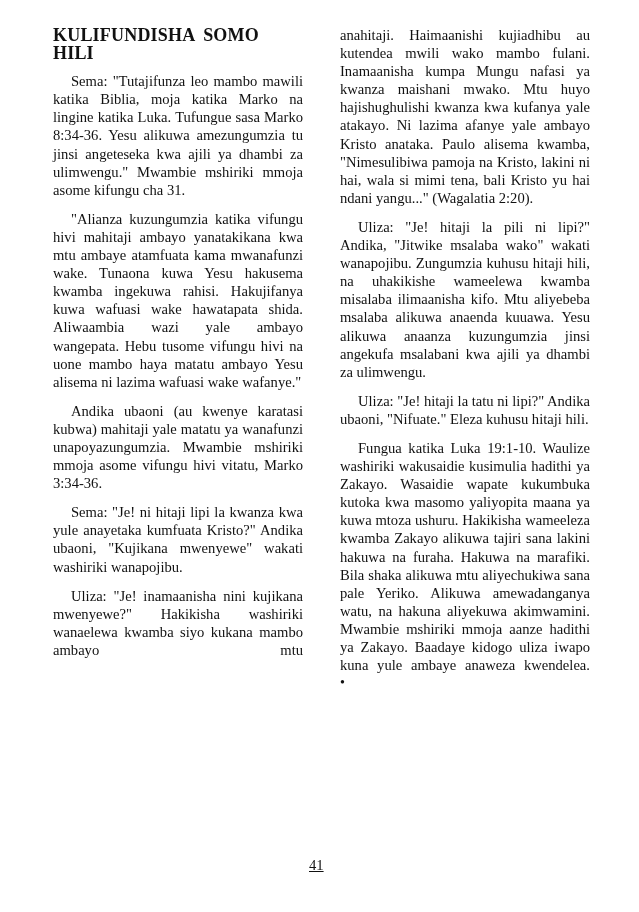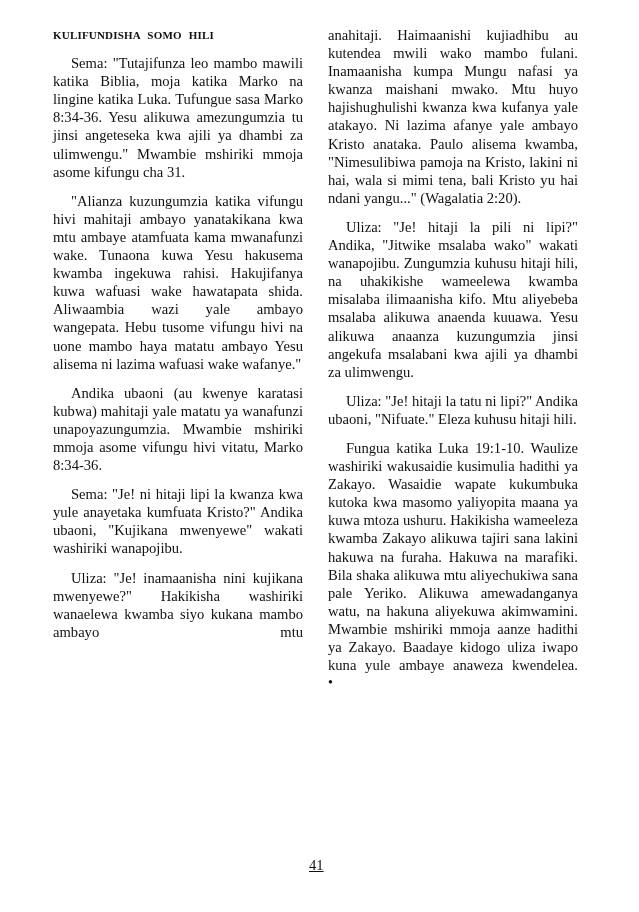"KULIFUNDISHA SOMO HILI" .h { font-size: 11px -> 18px }
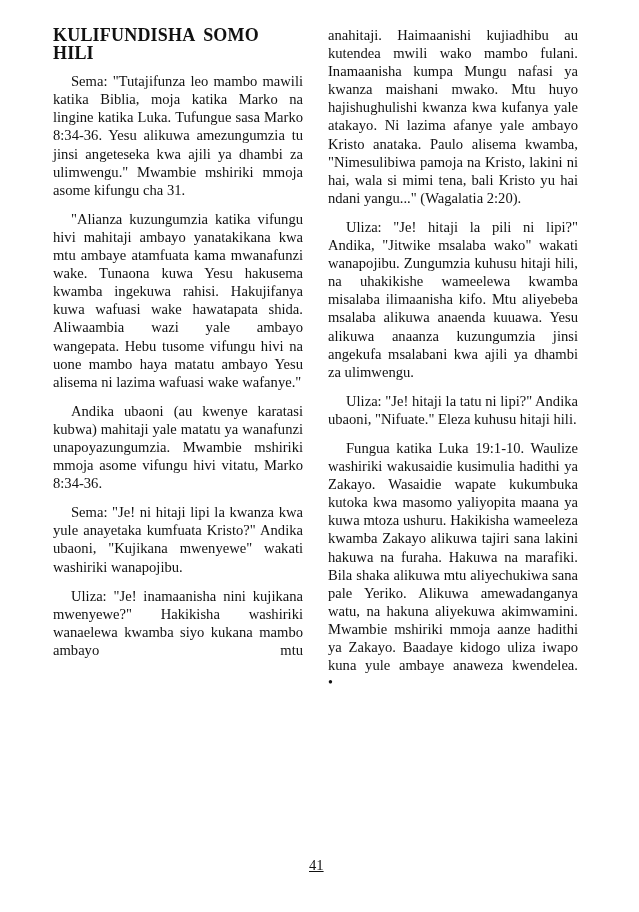"anahitaji. Haimaanishi kujiadhibu au" #col-right { left: 328px -> 340px }
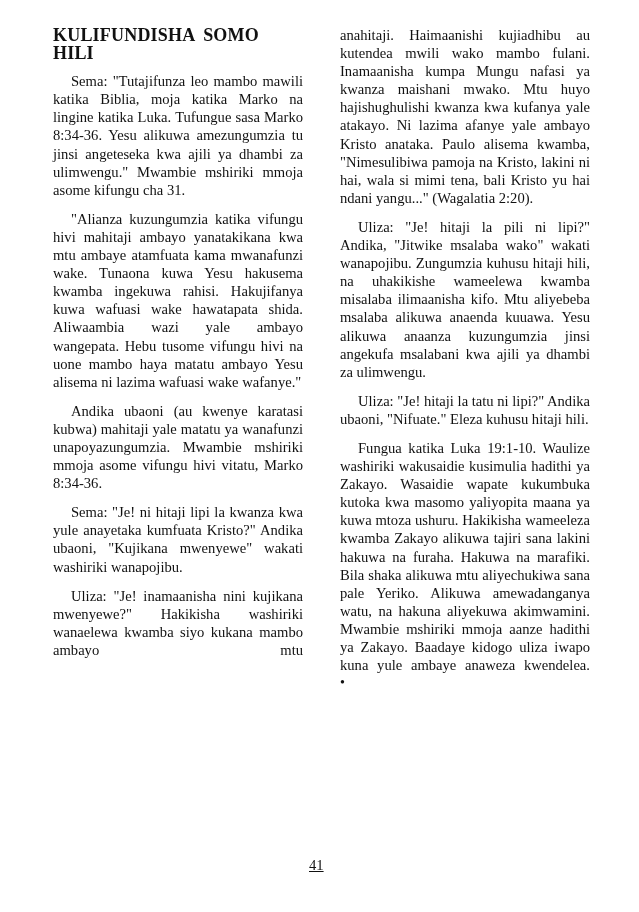"Andika ubaoni (au kwenye karatasi" p.p { text: 8:34-36 -> 3:34-36 }
